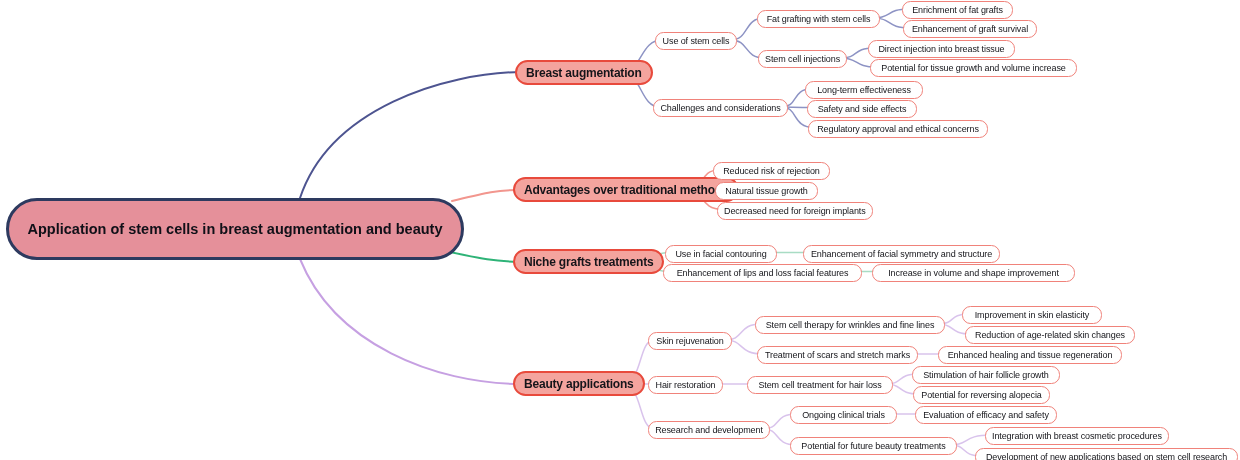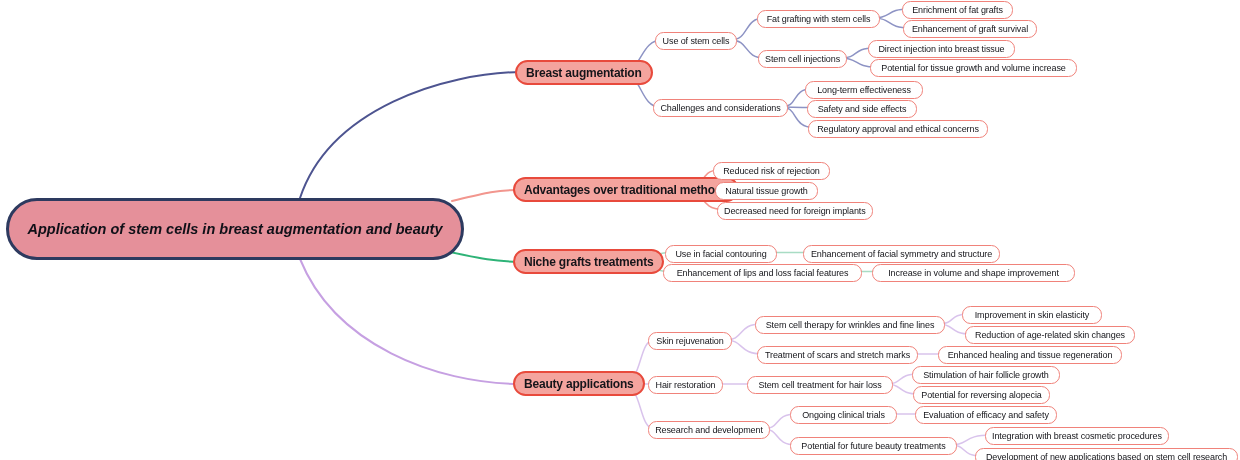"Application of stem cells in" .center { font-style: italic -> none }
